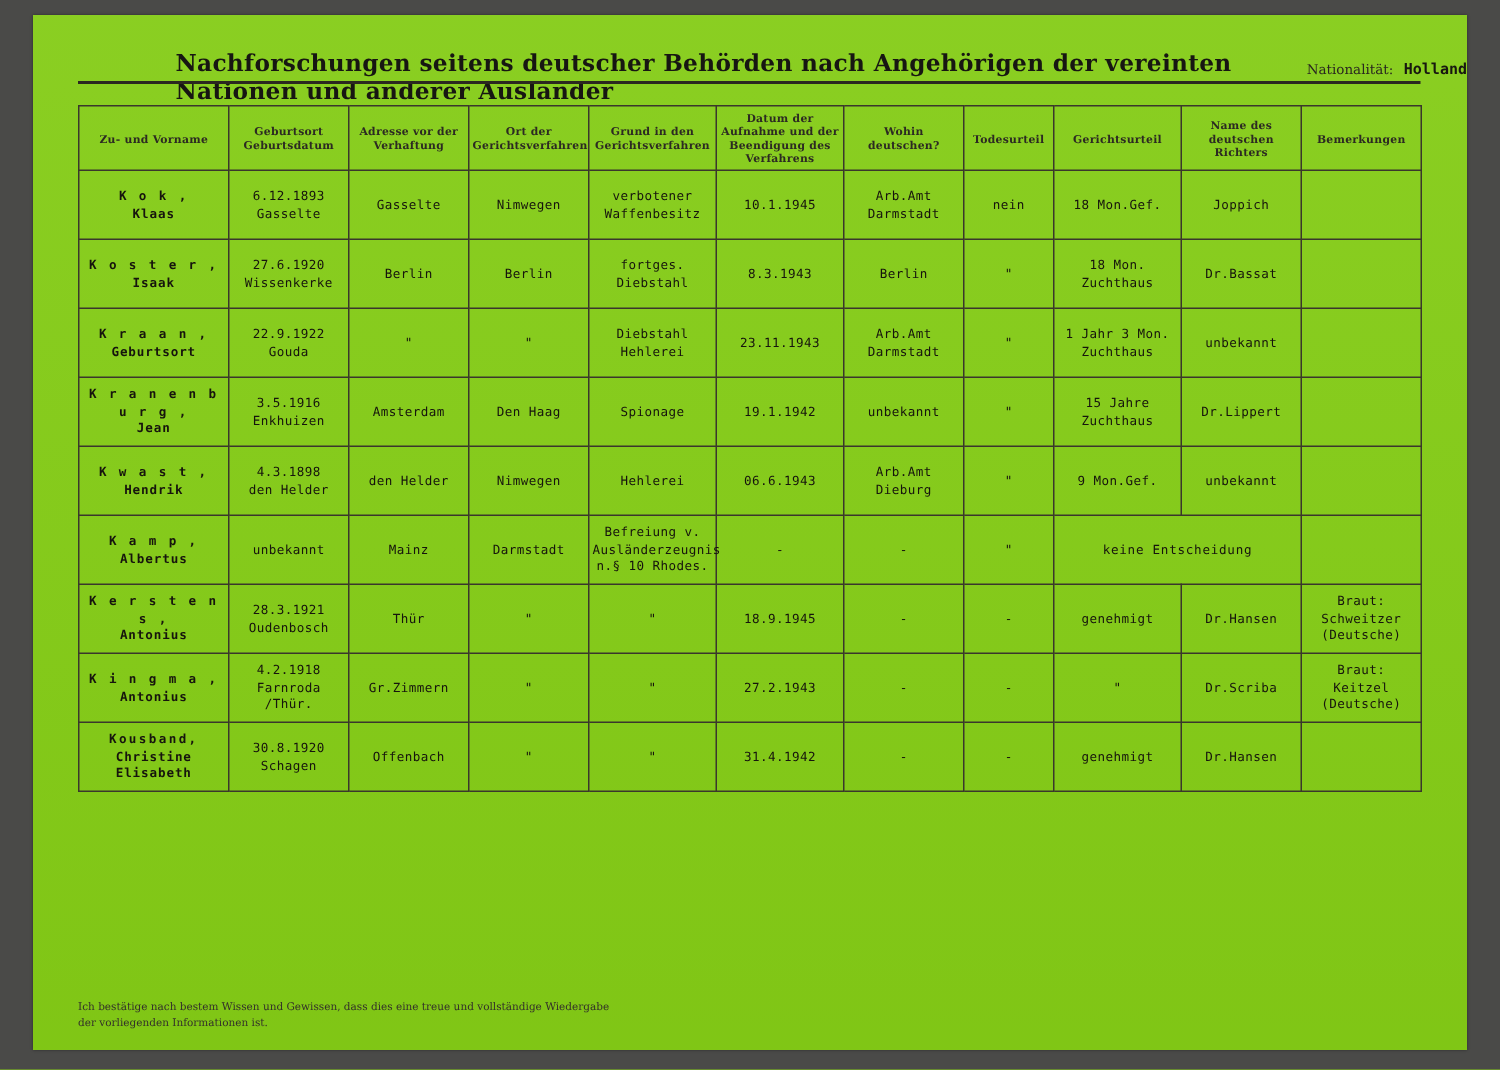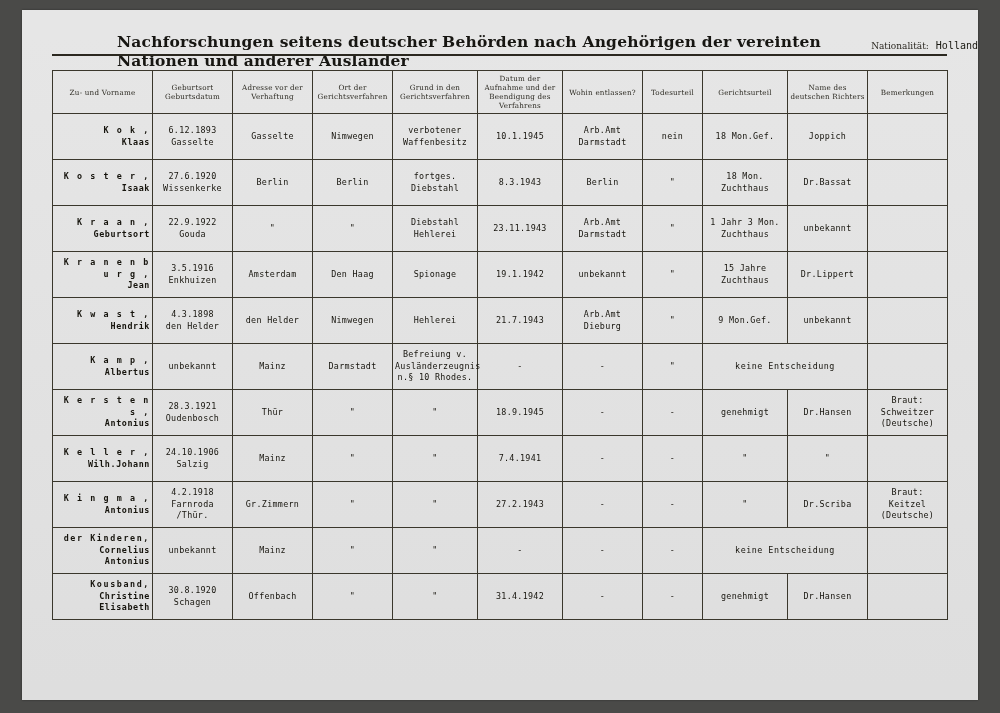"Nachforschungen seitens deutscher" #sheet { background: #e5e5e5 -> #84cc16 }
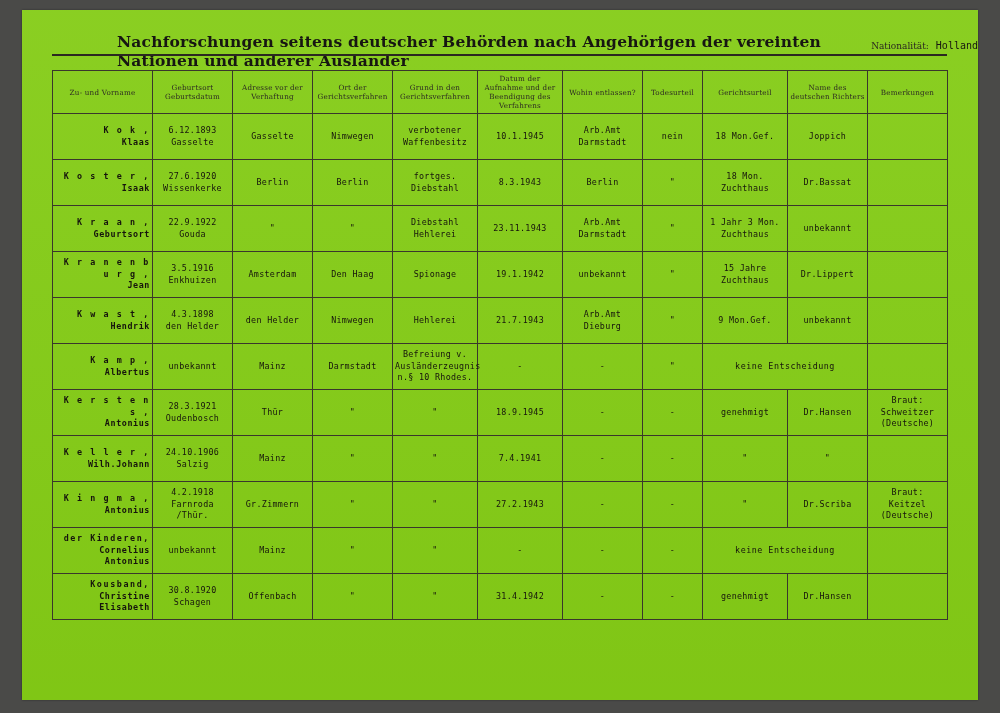"Holland" .nat-value { font-weight: 400 -> 700 }
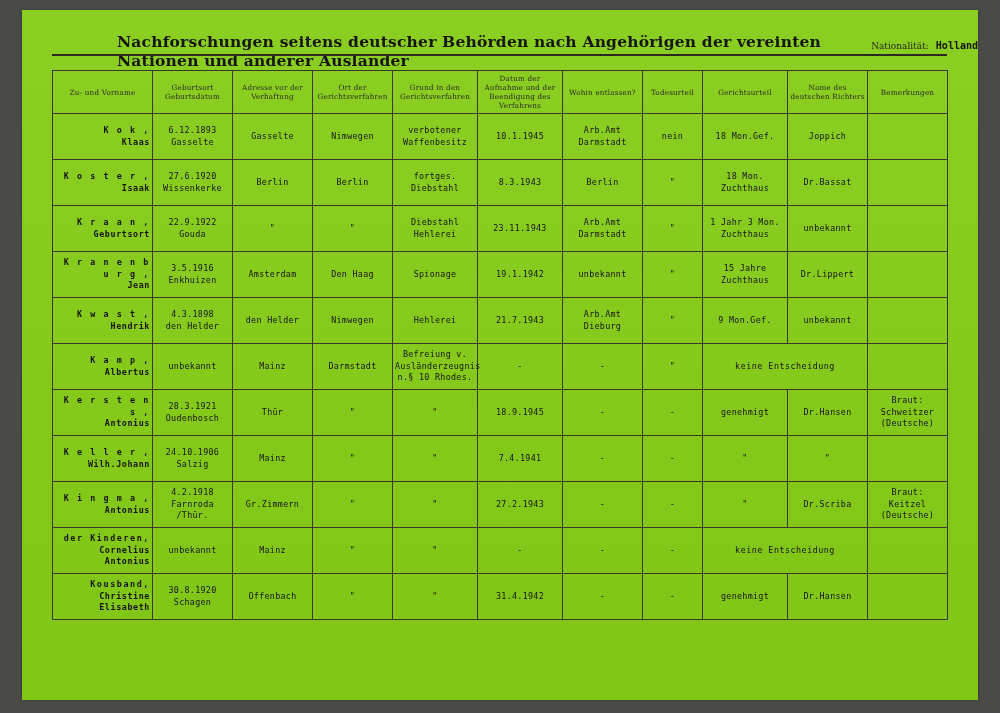"Datum der Aufnahme und der" thead th { font-weight: 400 -> 700 }
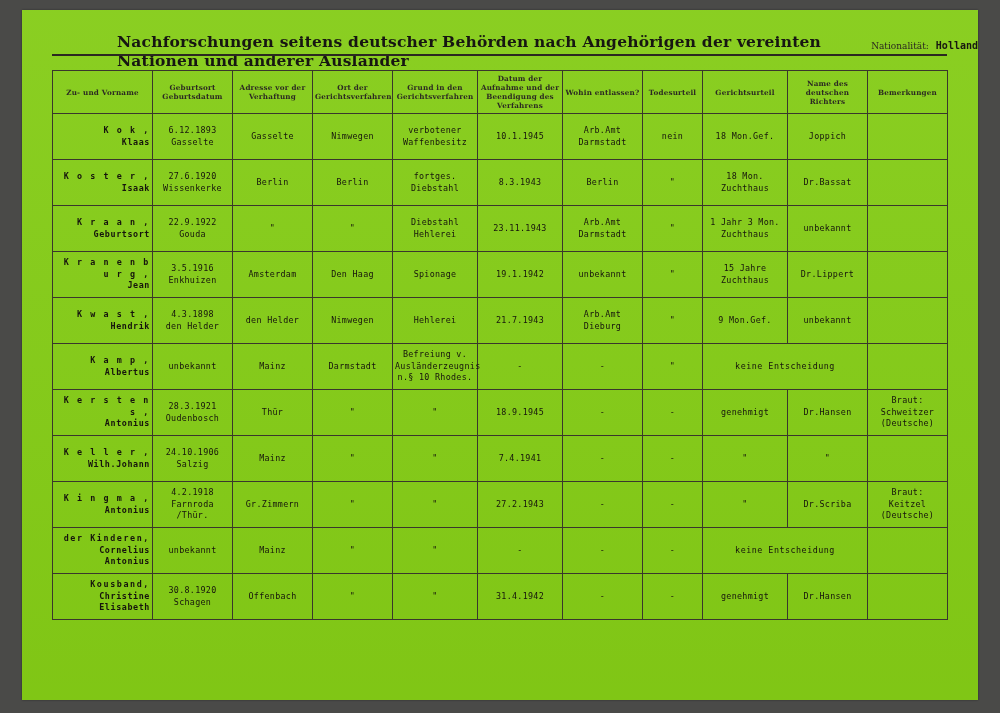"Wohin entlassen?" th { text: entlassen -> deutschen }
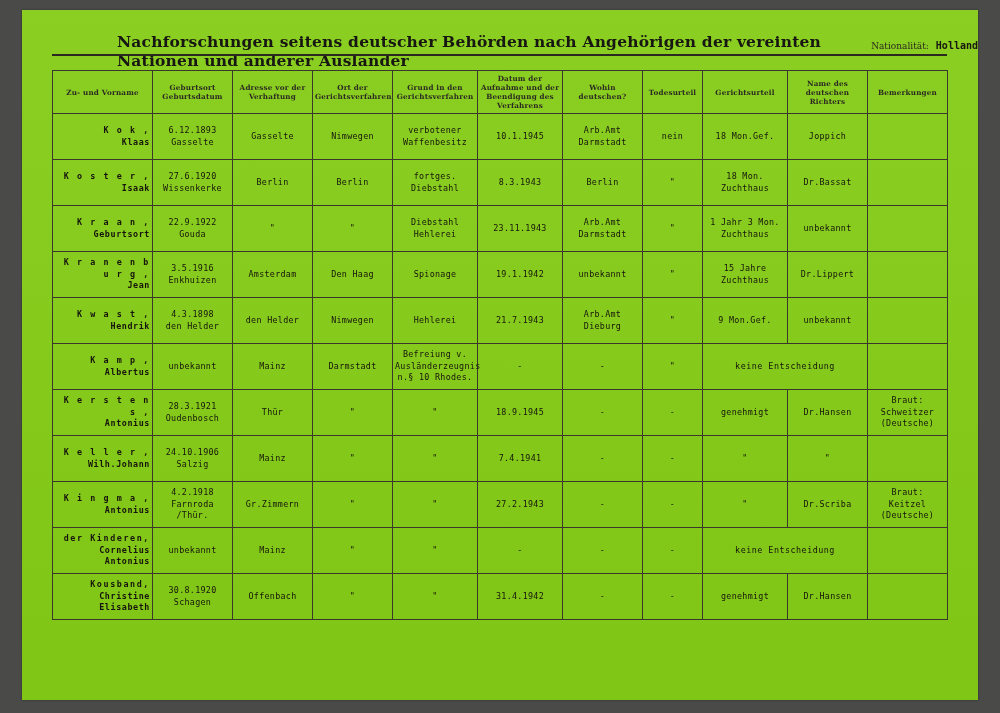"K o k ," .name-cell { text-align: right -> center }
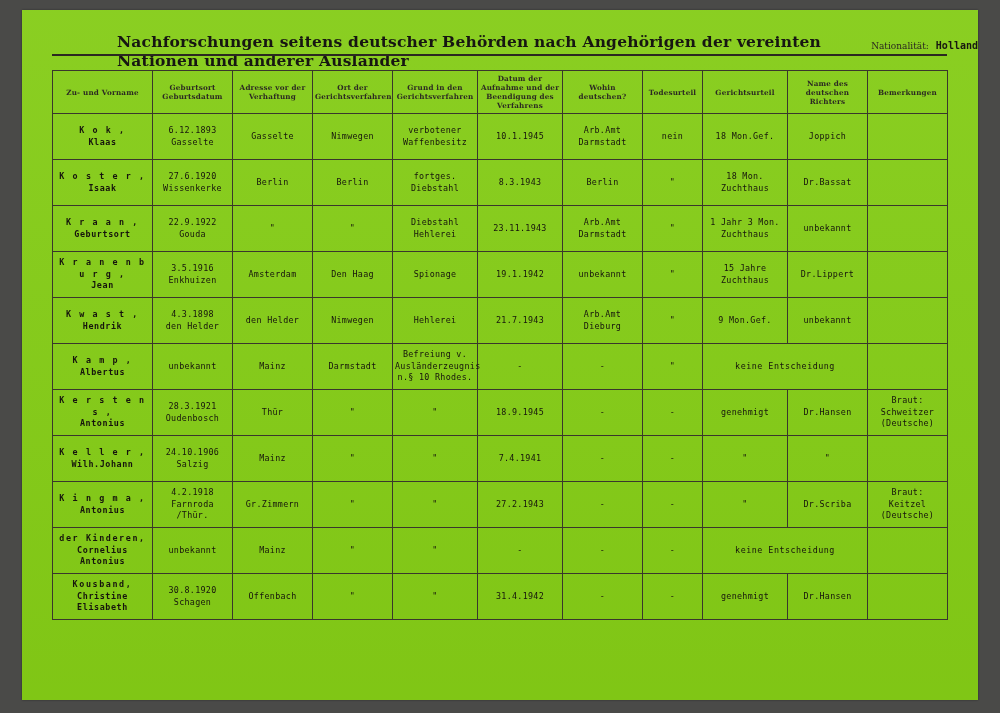"21.7.1943" td { text: 21.7.1943 -> 06.6.1943 }
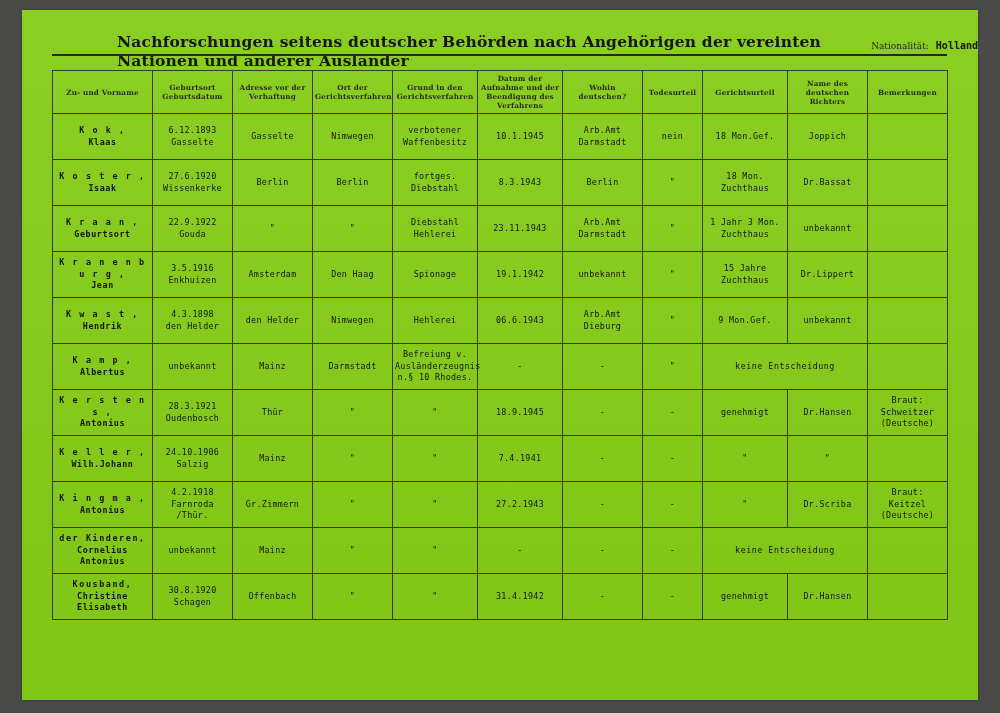"K e l l e" tr { html: <tr> <td> <span>K e l l e r ,</span> <span>Wilh.Johann</span> </td> <td> <span>24.10.1906</span> <span>Salzig</span> </td> <td>Mainz</td> <td>"</td> <td>"</td> <td>7.4.1941</td> <td>-</td> <td>-</td> <td>"</td> <td>"</td> <td></td> </tr> -> none }
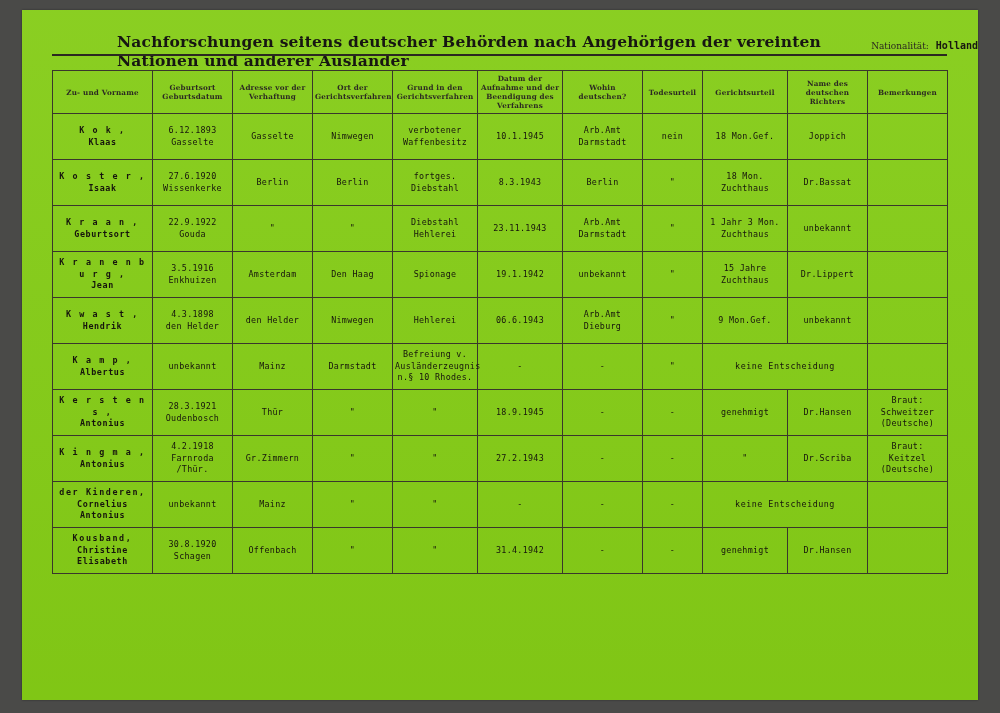"der Kinderen," tr { html: <tr> <td> <span>der Kinderen,</span> <span>Cornelius Antonius</span> </td> <td> <span>unbekannt</span> </td> <td>Mainz</td> <td>"</td> <td>"</td> <td>-</td> <td>-</td> <td>-</td> <td><span>keine Entscheidung</span></td> <td></td> </tr> -> none }
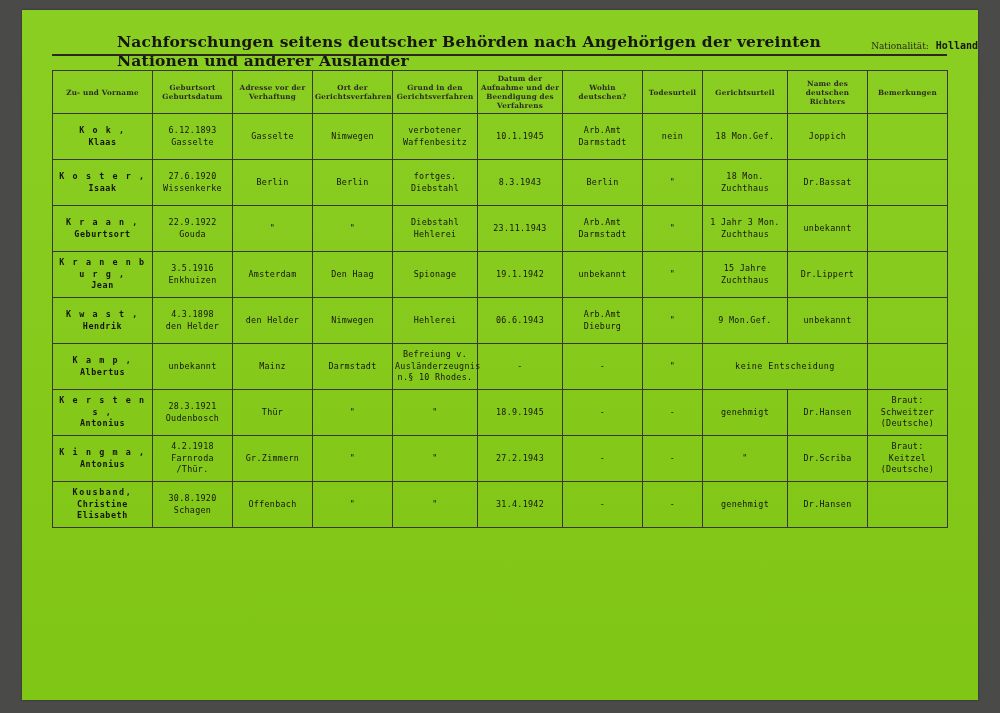"Ich bestätige nach bestem Wissen" div.footer { html: none -> <div> <div>Ich bestätige nach bestem Wissen und Gewissen, dass dies eine treue und vollständige Wiedergabe</div> <div>der vorliegenden Informationen ist.</div> </div> }
